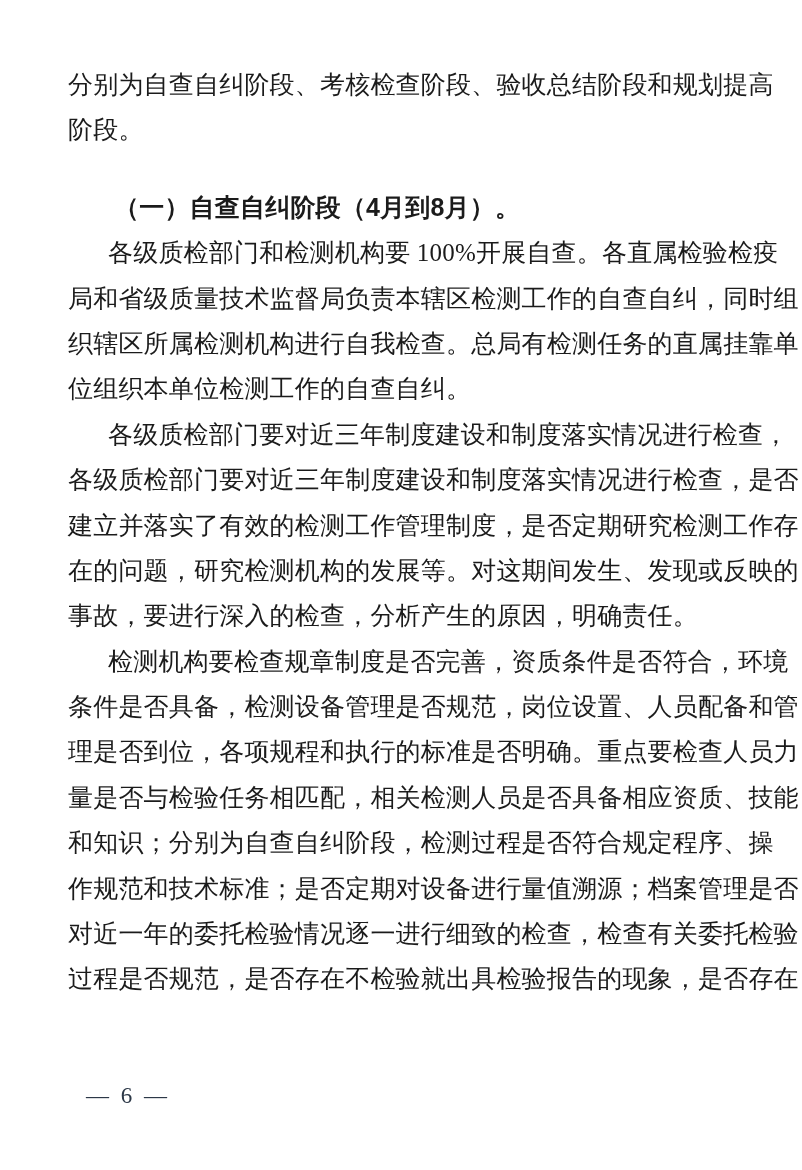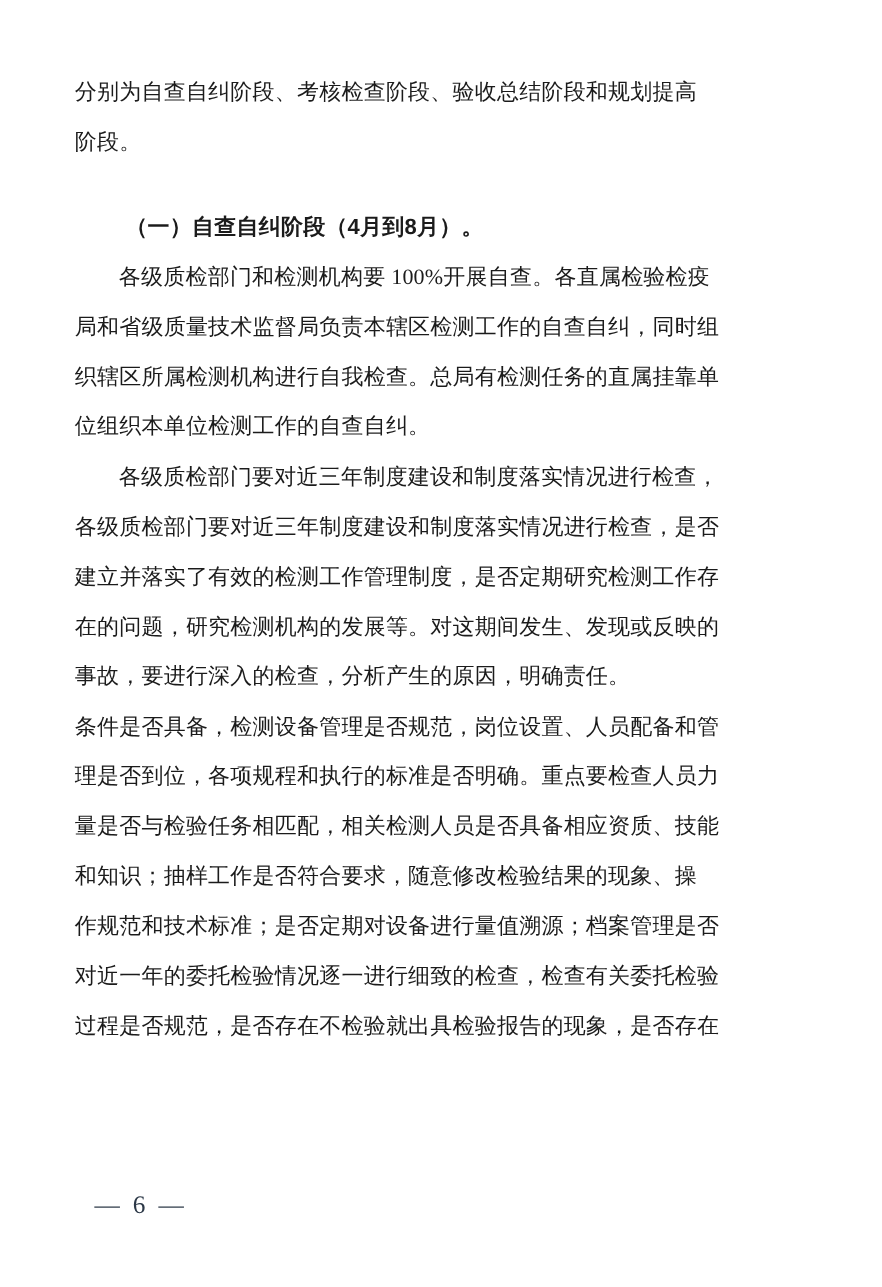"分别为自查自纠阶段、考核检查阶段、验收总结阶段和规划提高" .line { font-size: 20px -> 25px }
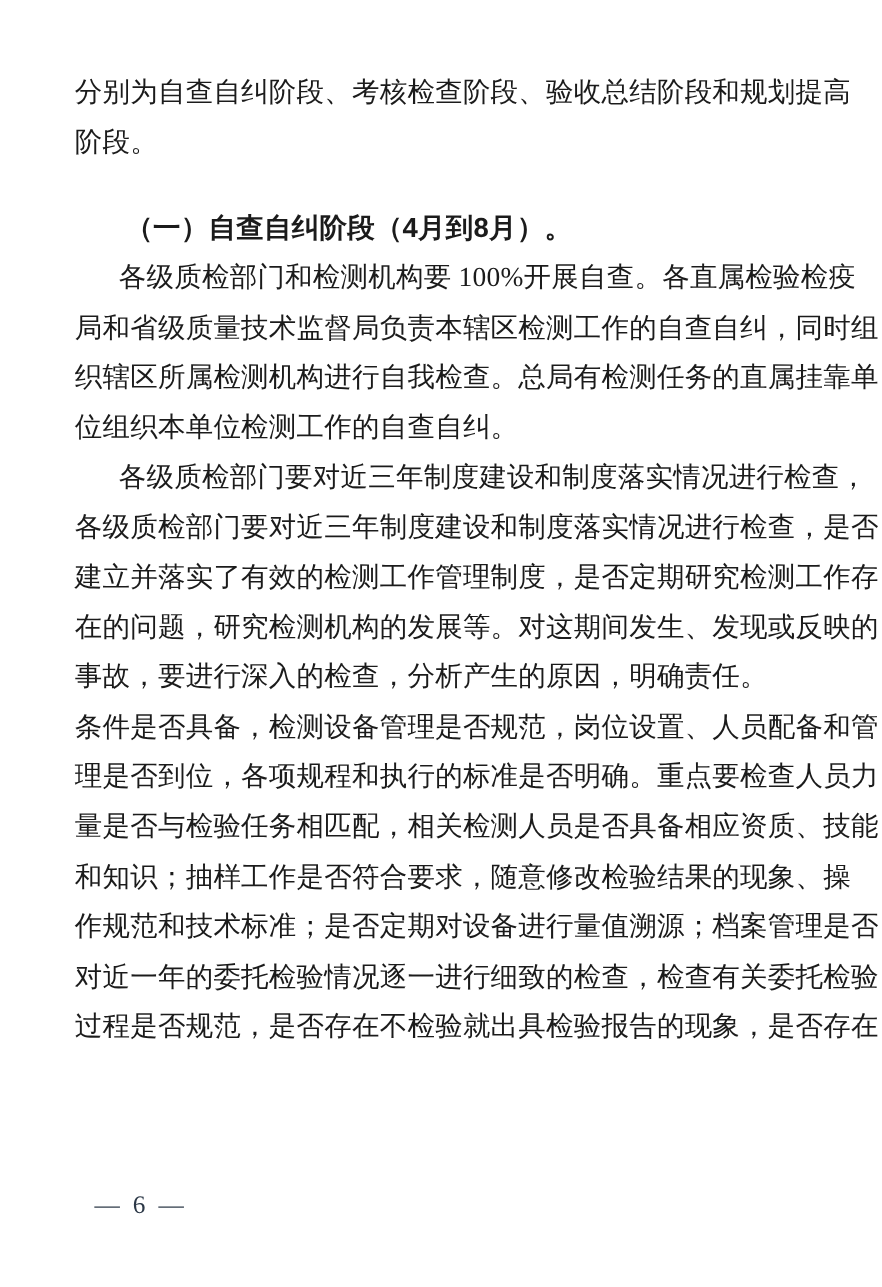"检测机构要检查规章制度是否完善，资质条件是否符合，环境" div.line { html: none -> <div>检测机构要检查规章制度是否完善，资质条件是否符合，环境</div> }
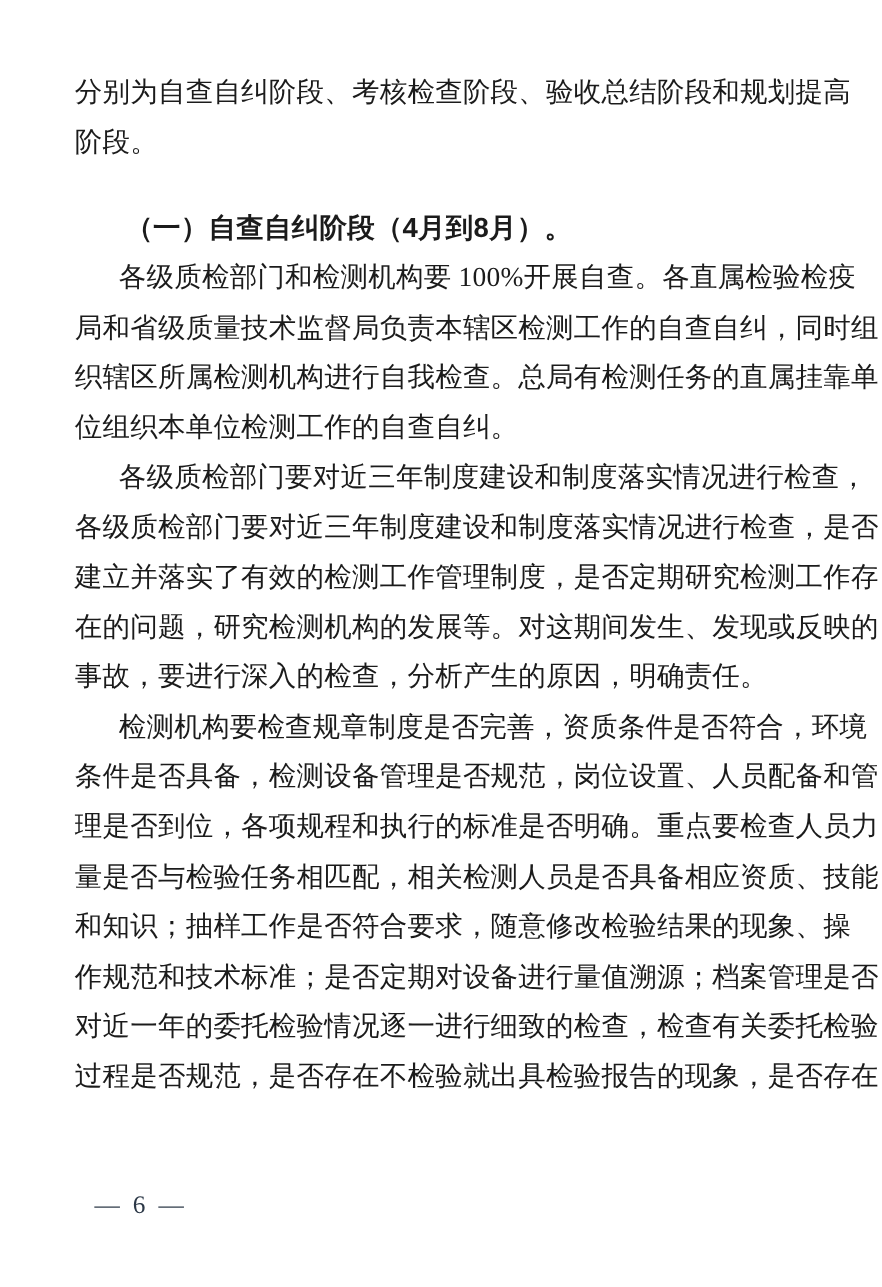"和知识；抽样工作是否符合要求，随意修改检验结果的现象、操" div.line { text: 抽样工作是否符合要求，随意修改检验结果的现象 -> 分别为自查自纠阶段，检测过程是否符合规定程序 }
